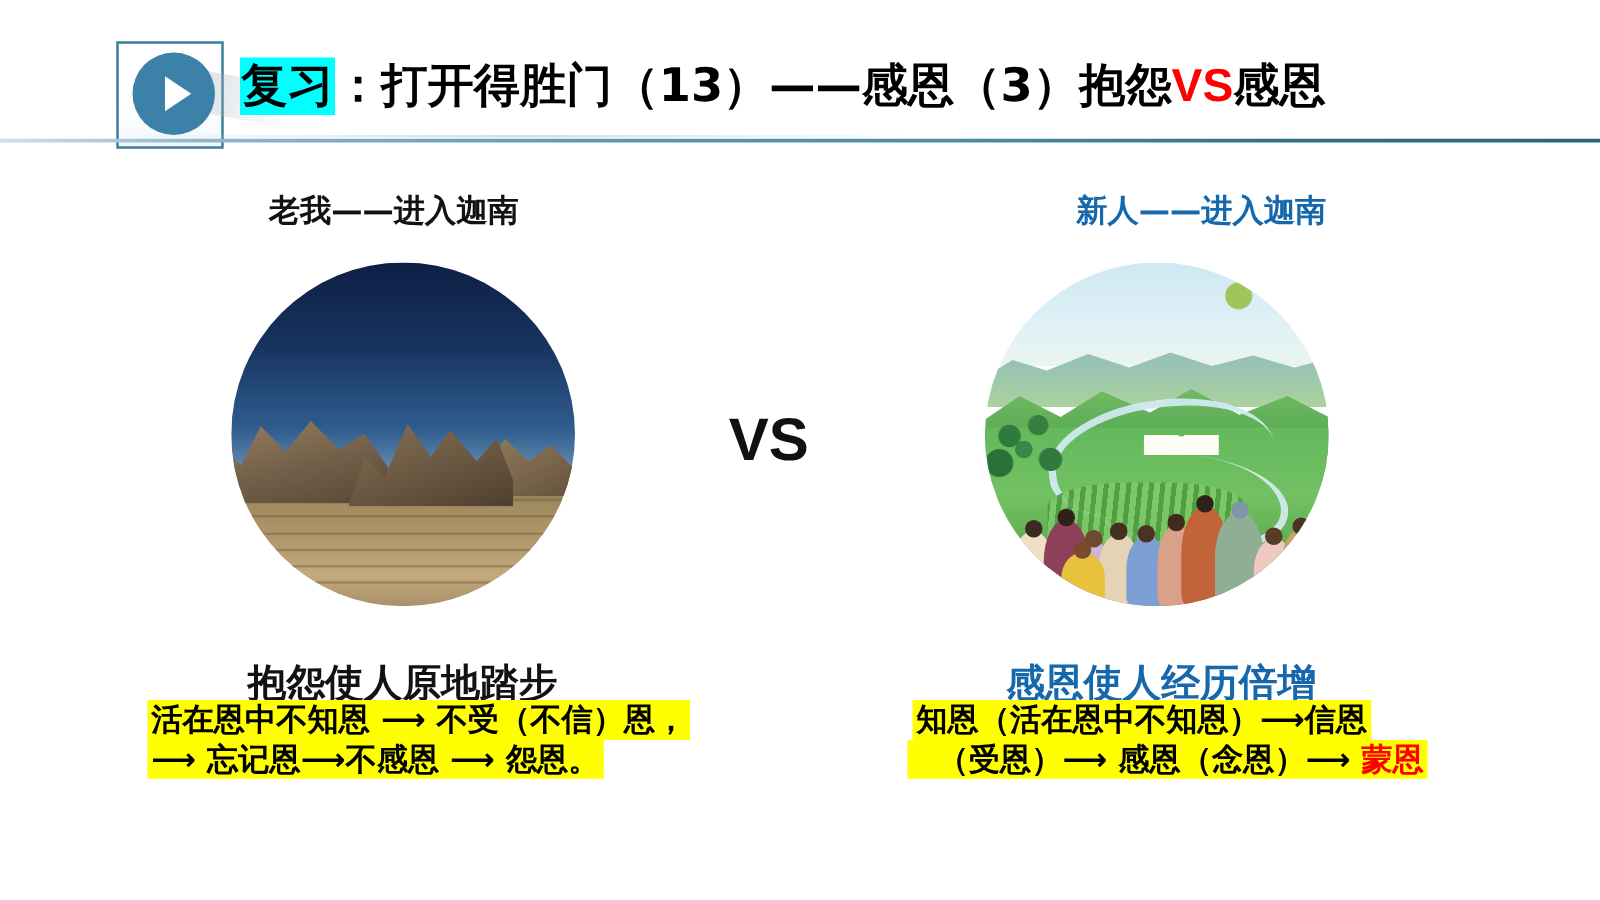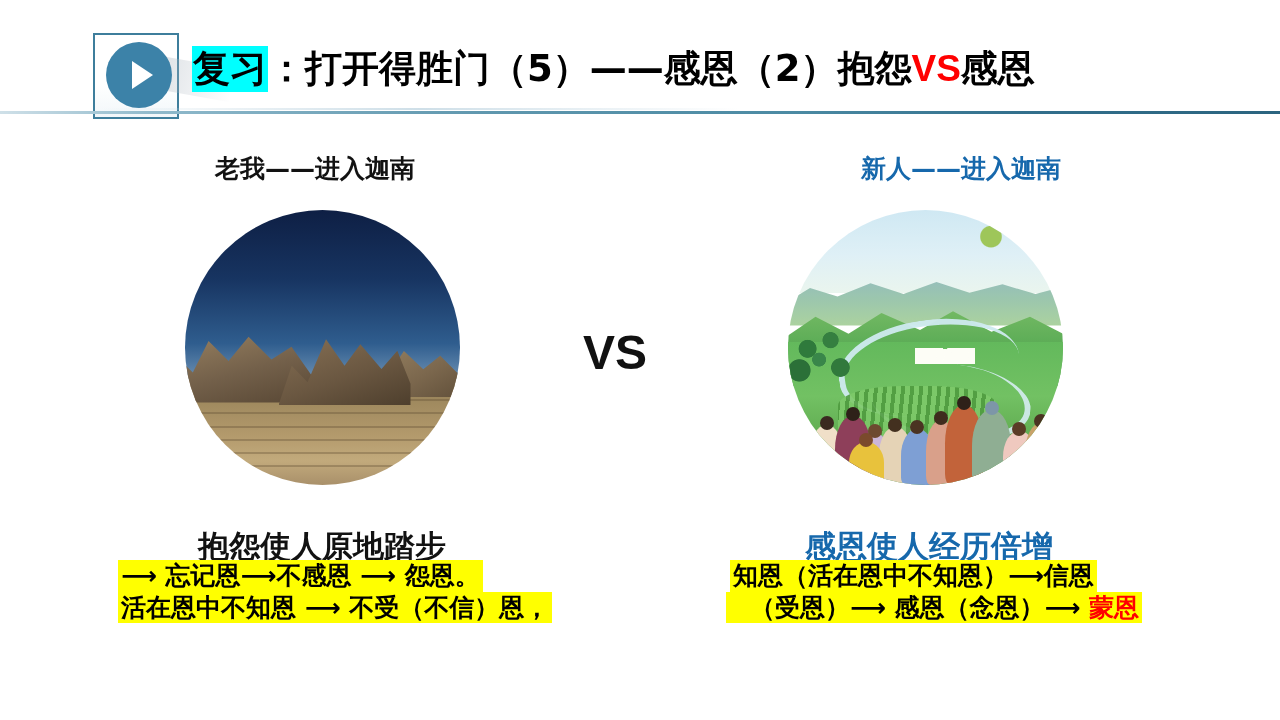"：打开得胜门（5）——感恩（2）抱怨" span { text: 5）——感恩（2 -> 13）——感恩（3 }
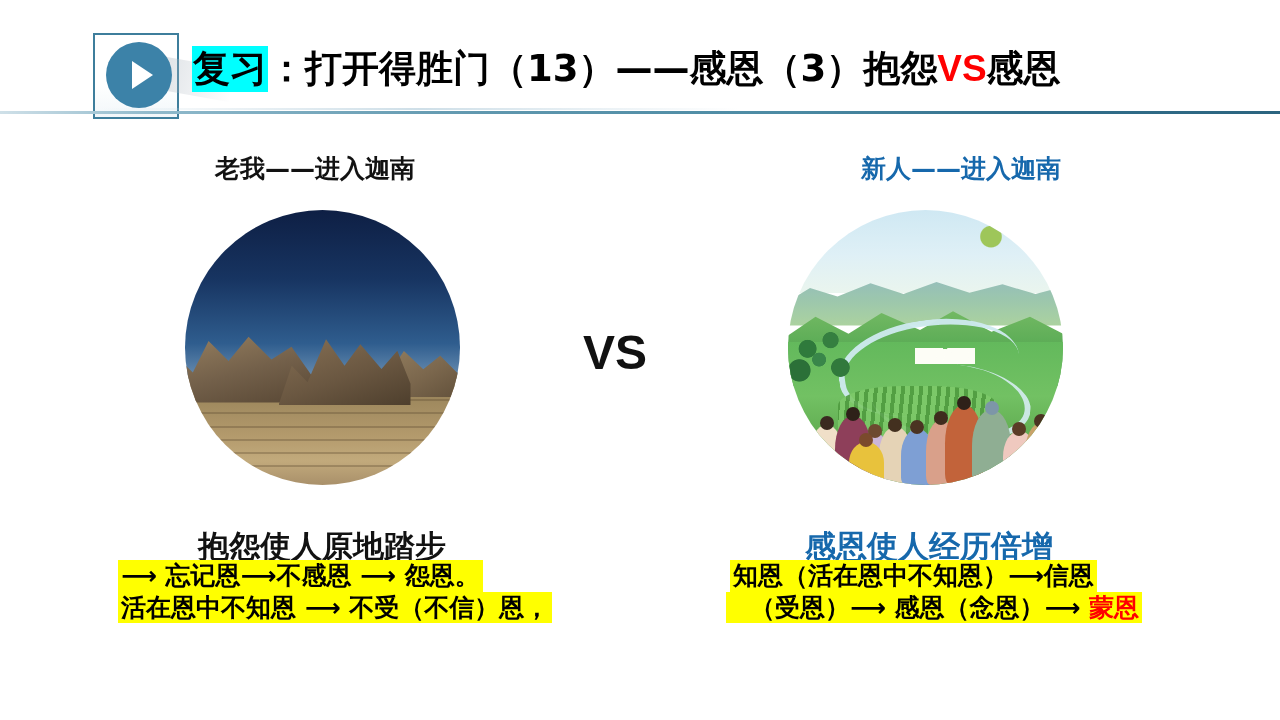"⟶ 忘记恩⟶不感恩 ⟶ 怨恩。" span.ln { order: before "活在恩中不知恩 ⟶ 不受（不信）恩，" -> after "活在恩中不知恩 ⟶ 不受（不信）恩，" }
